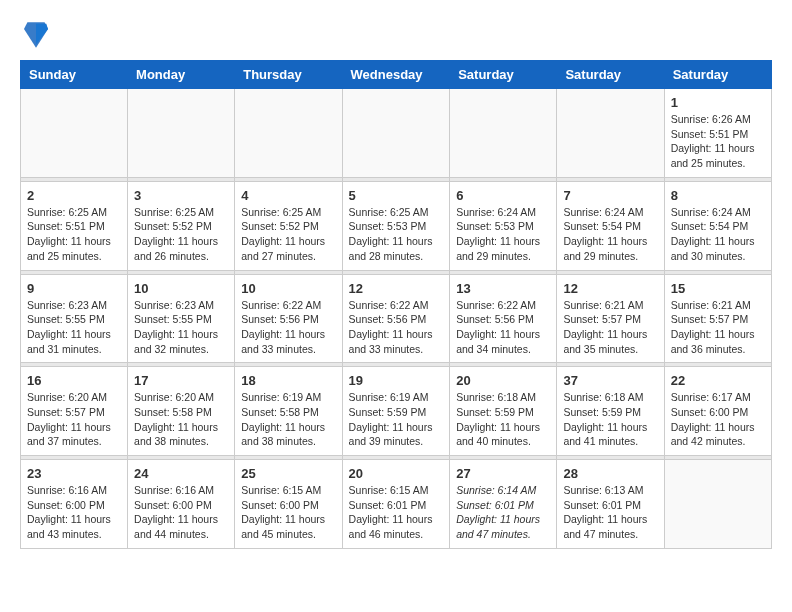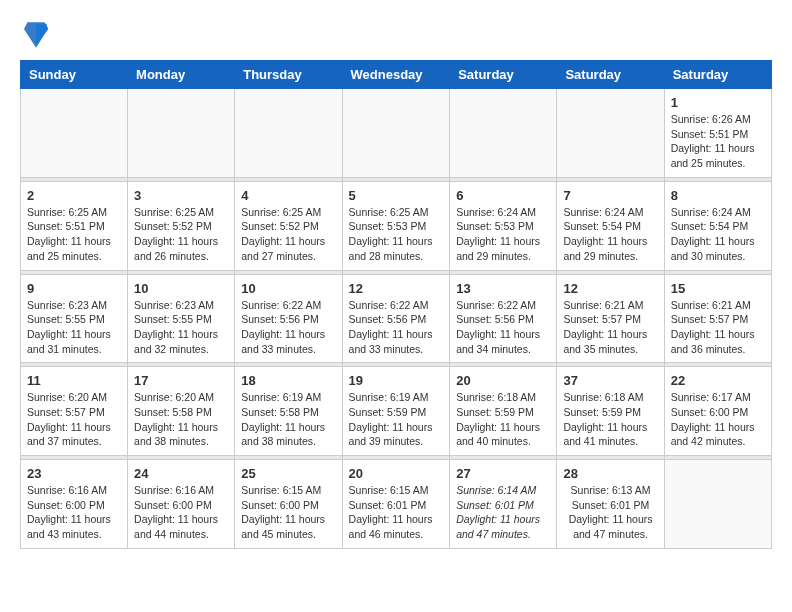"11" span.day-num { text: 11 -> 16 }
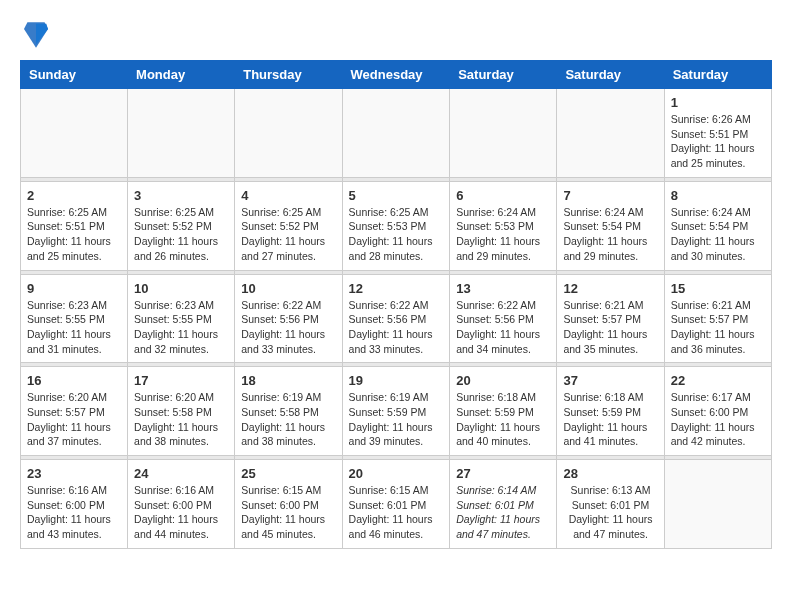"Sunrise: 6:13 AM" div.day-info { text-align: center -> none }
